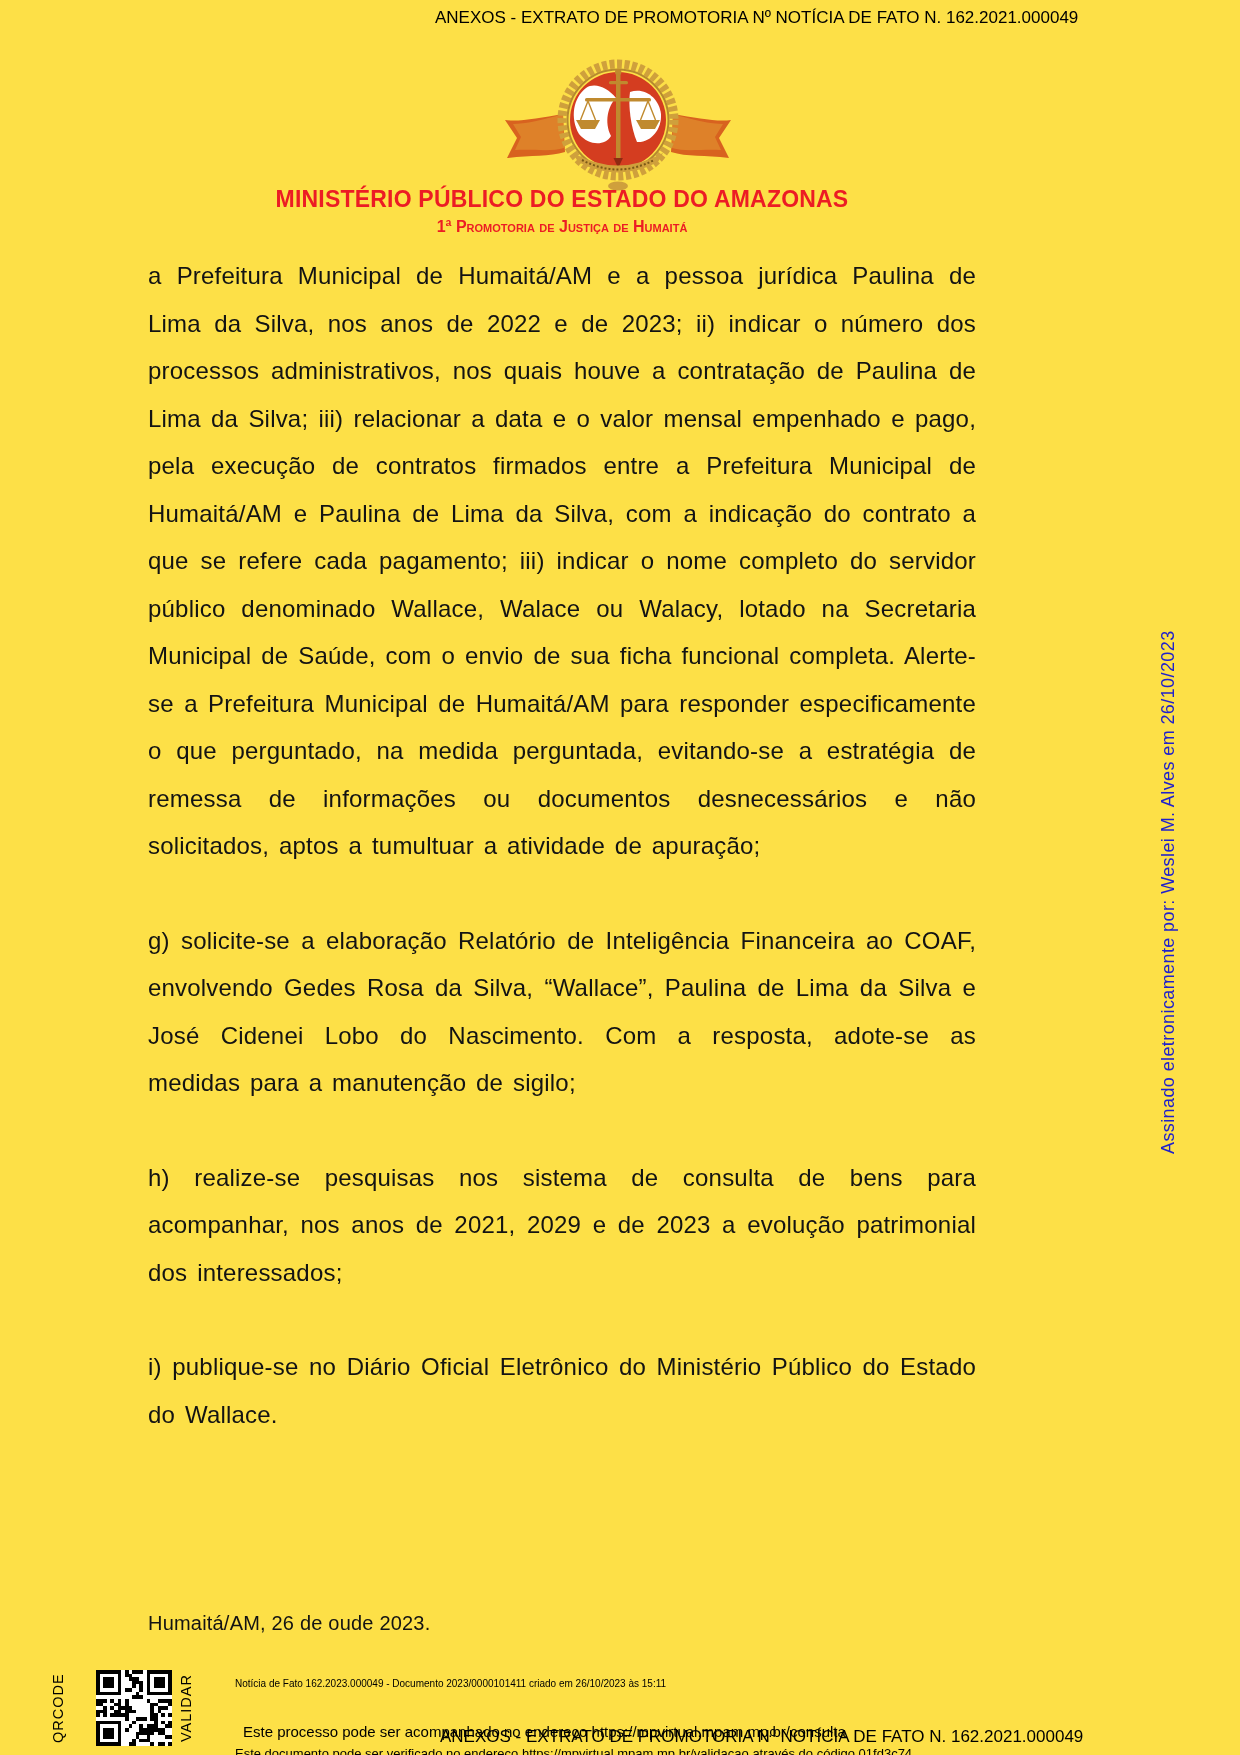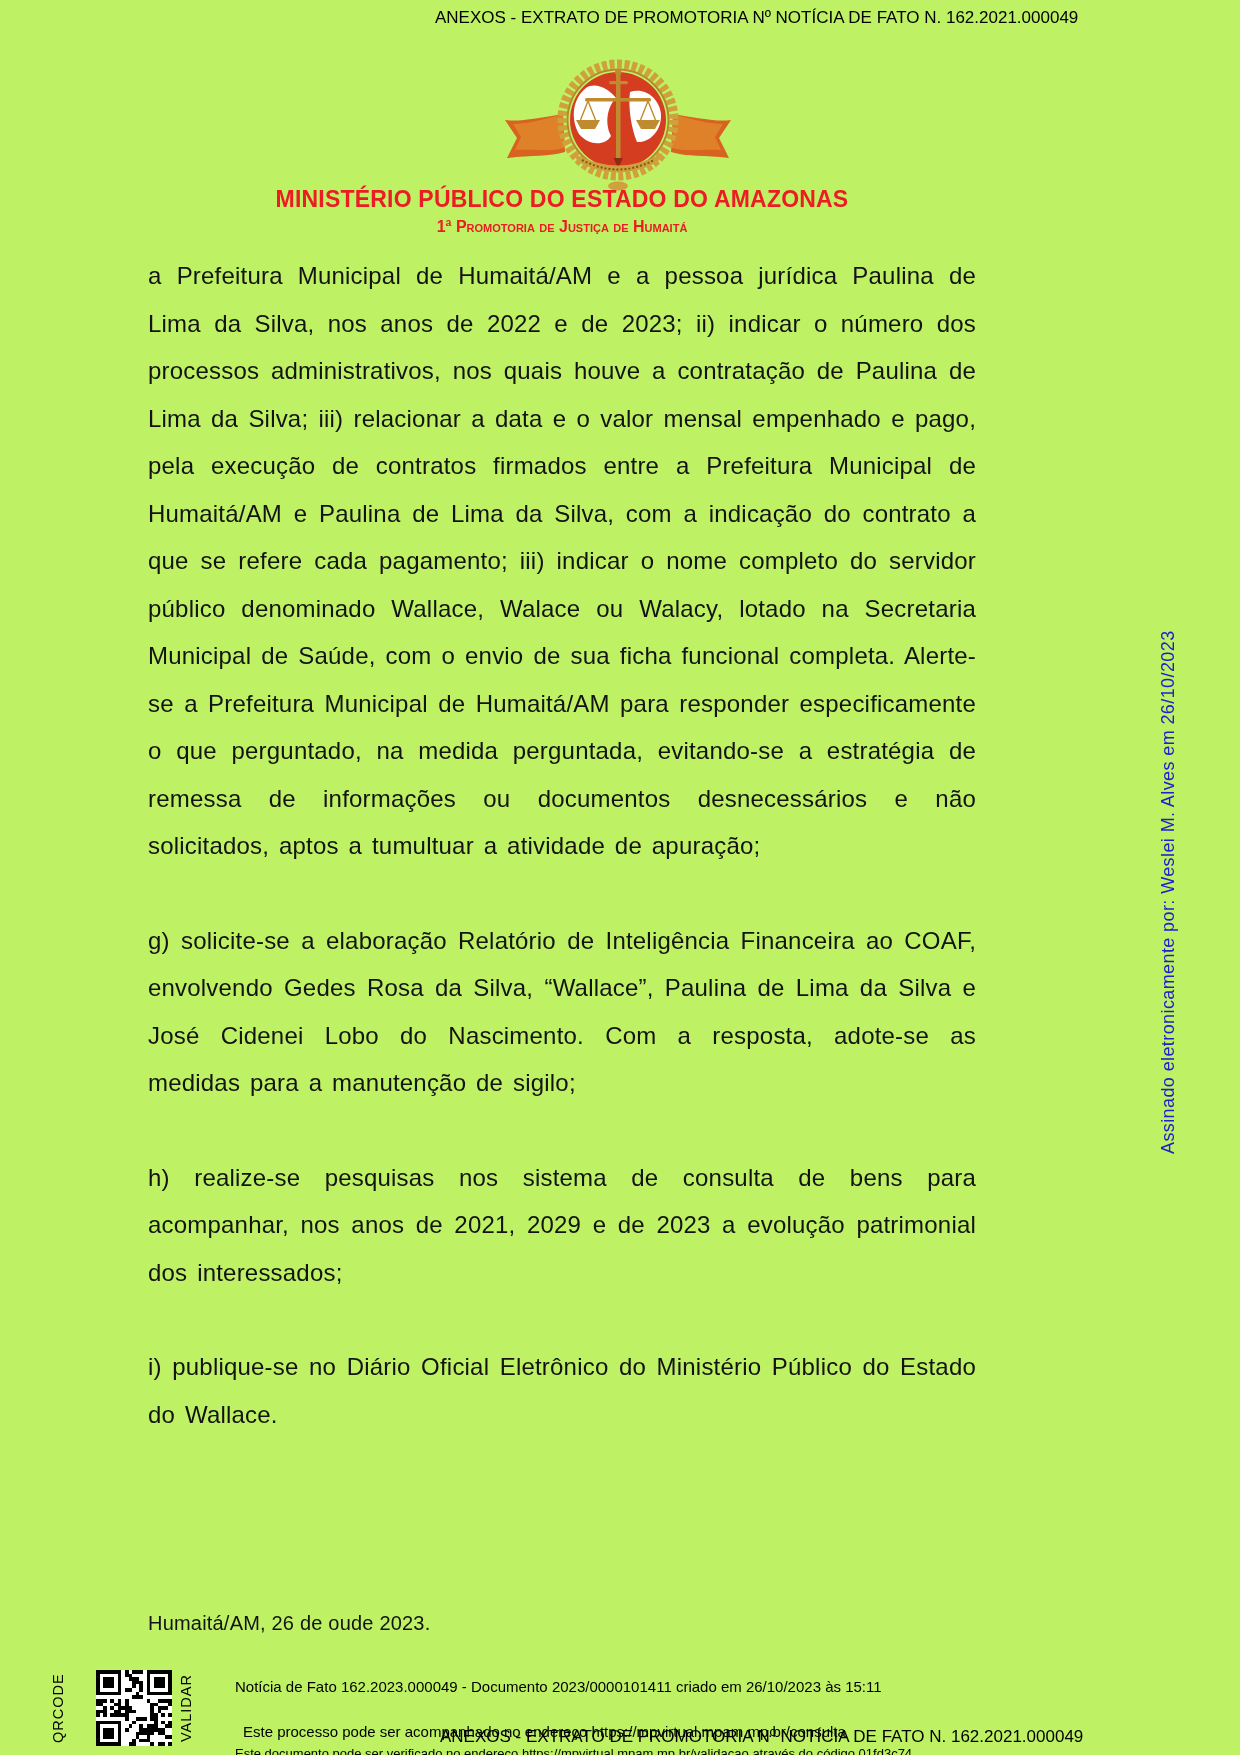"ANEXOS - EXTRATO DE PROMOTORIA" .page { background: #bef264 -> #fde047 }
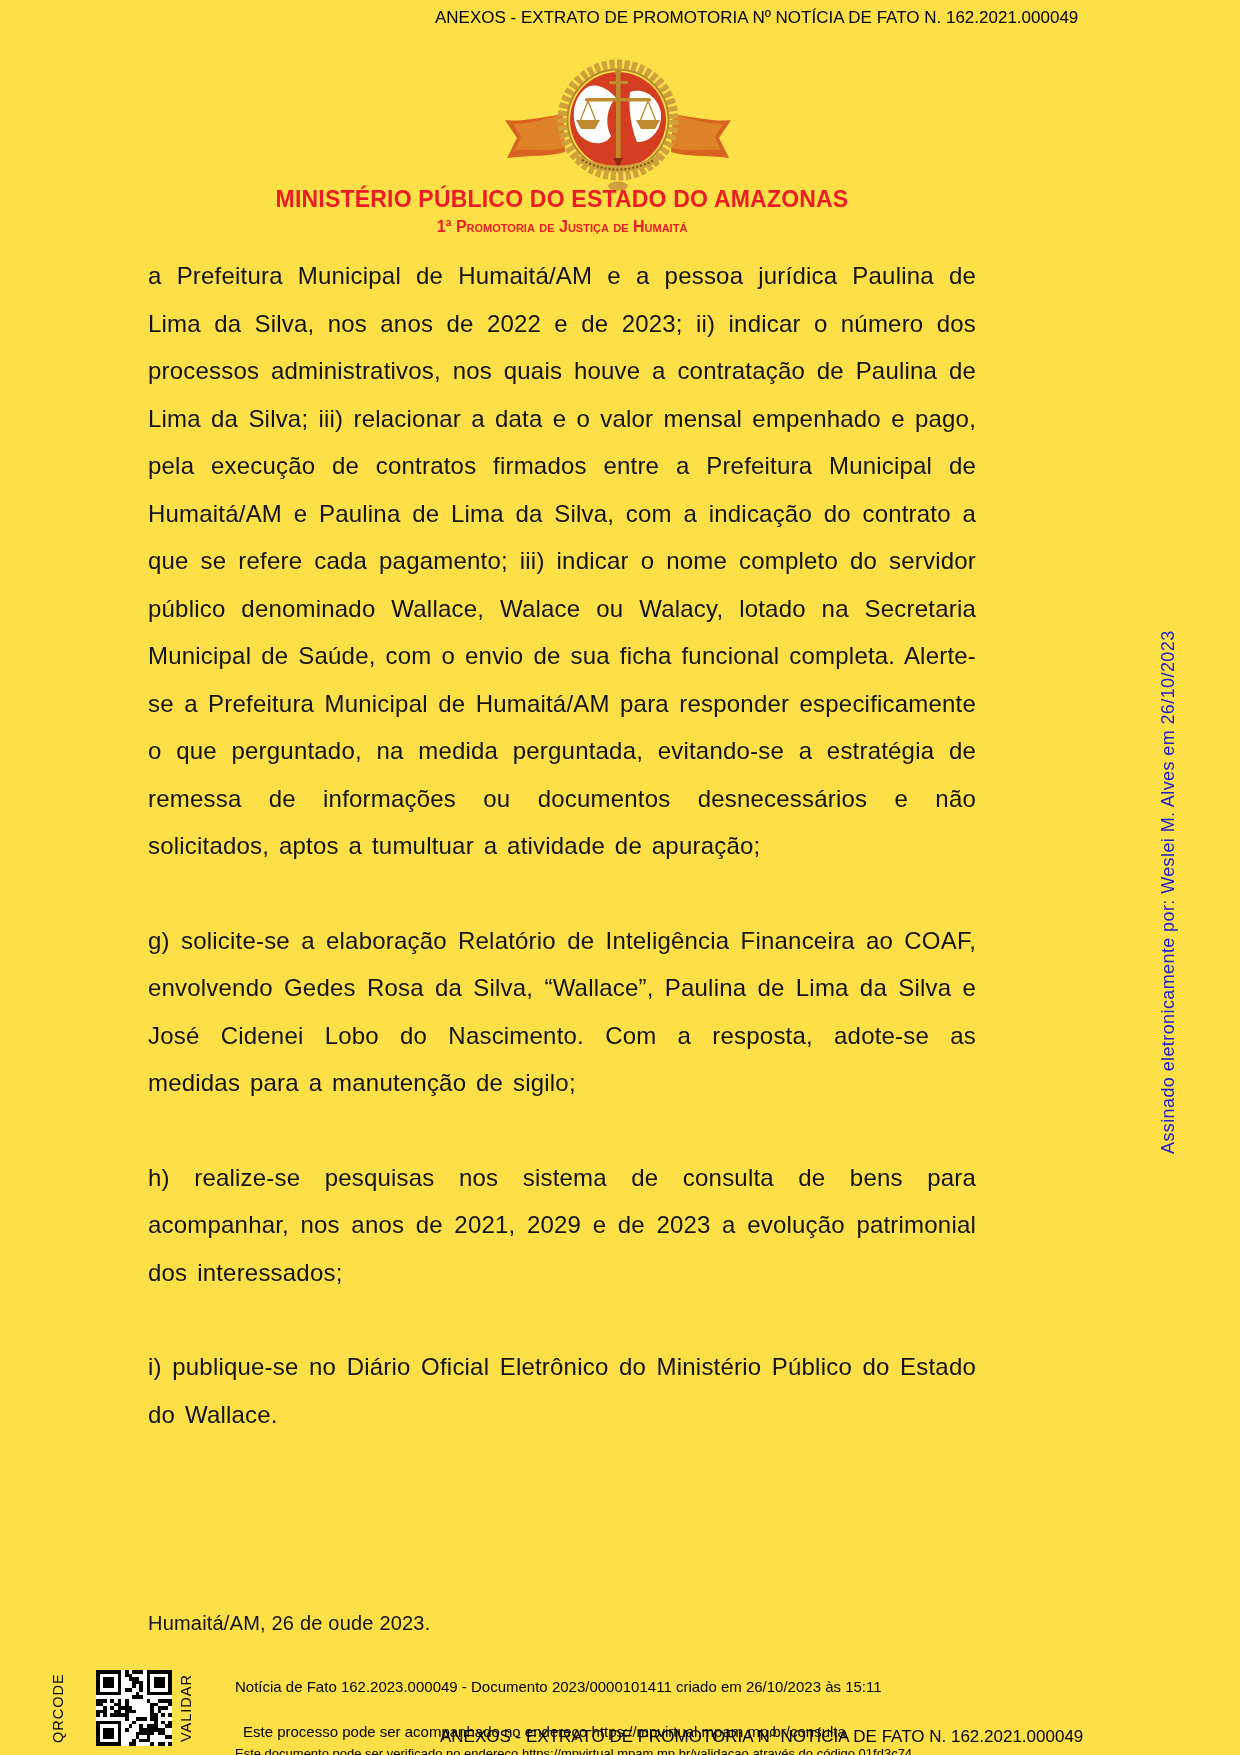"Notícia de Fato 162.2023.000049 -" .footer-line.l1 { font-size: 15px -> 10px }
